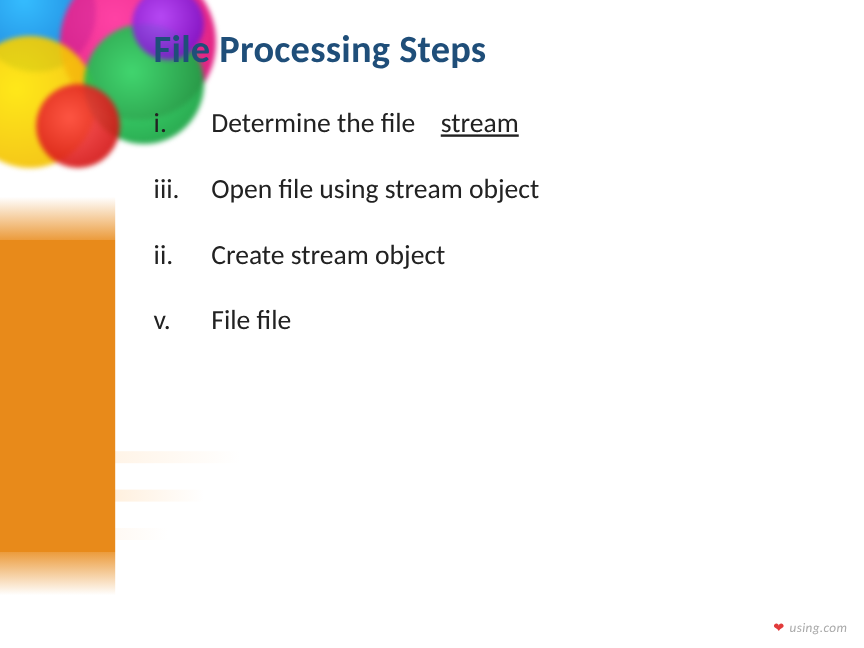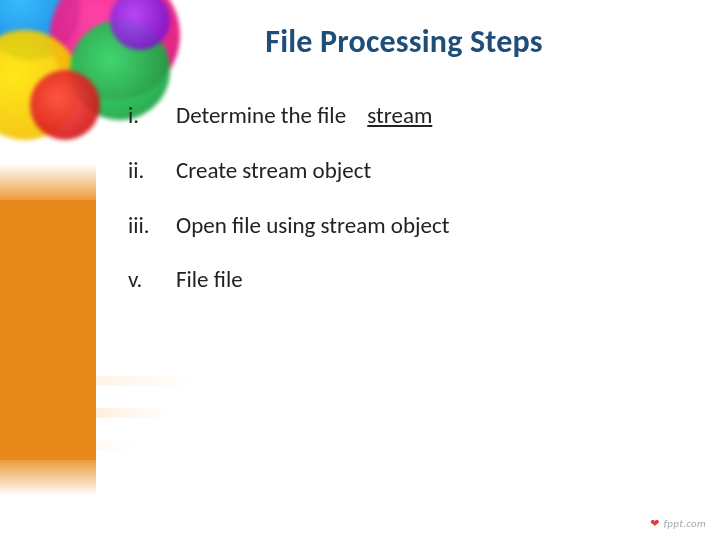"File Processing Steps" .title { margin-bottom: 40px -> 28px; text-align: center -> none }
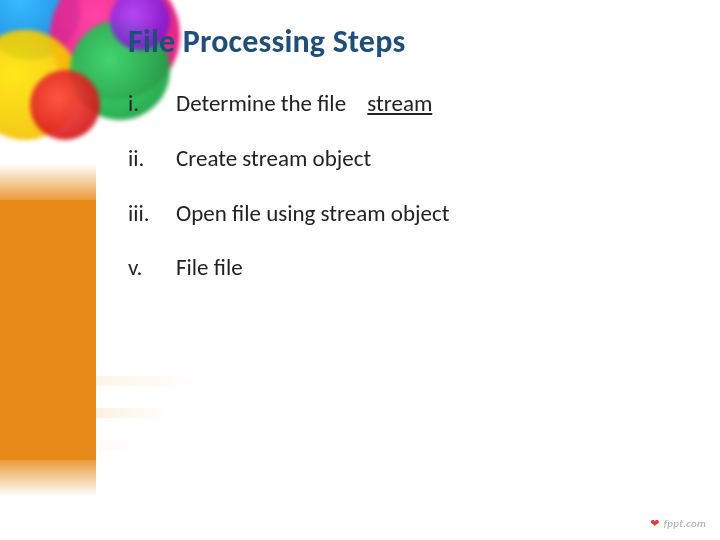"ii." li { order: before "iii." -> after "iii." }
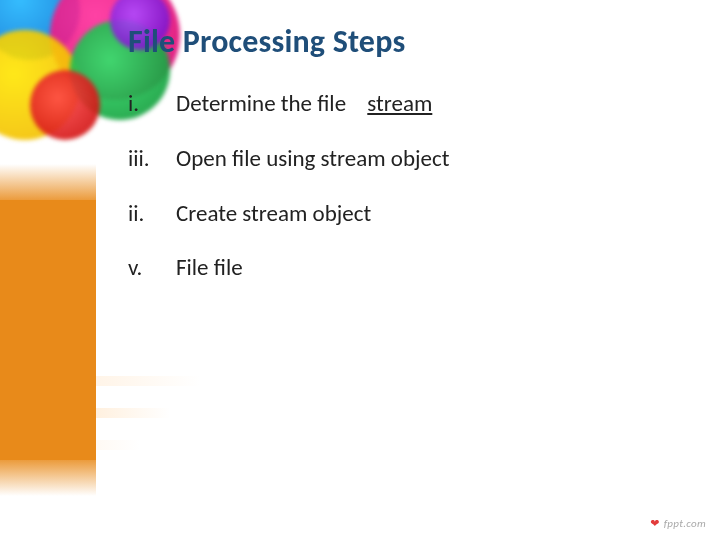"fppt.com" span { text: fppt.com -> using.com }
